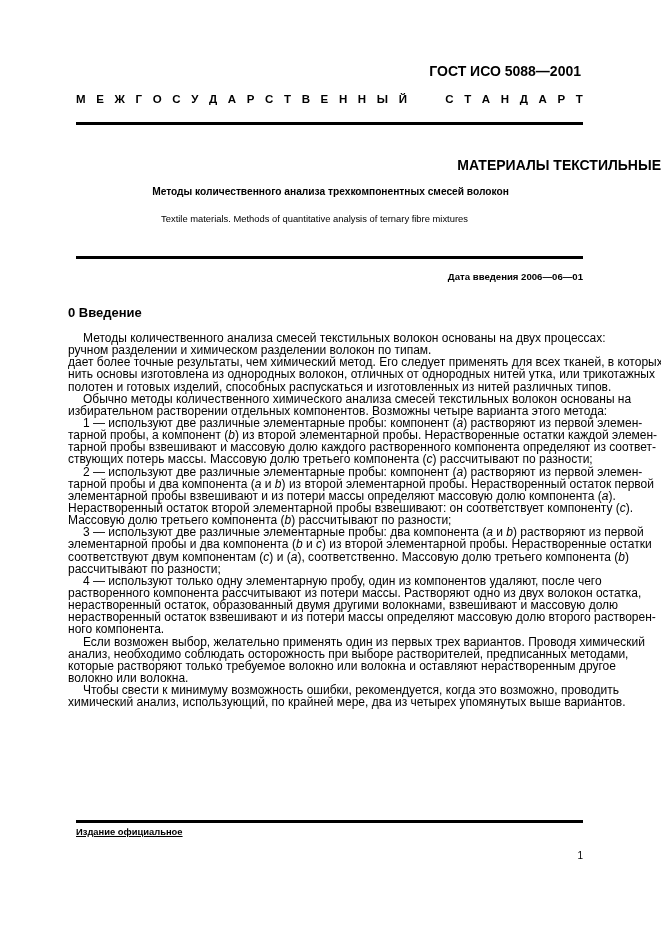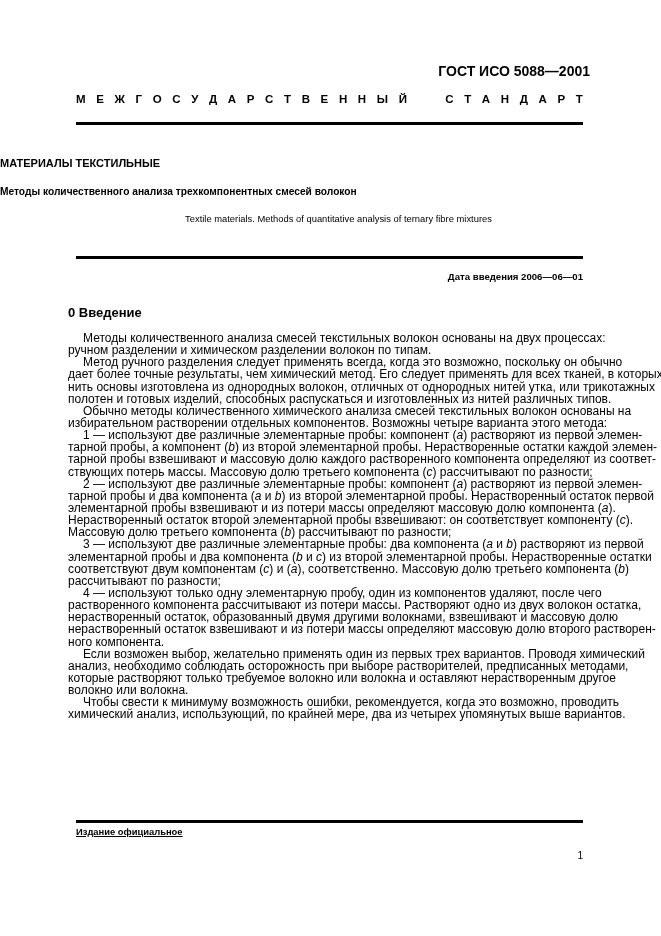"ГОСТ ИСО 5088—2001" #doc-number { right: 71px -> 80px }
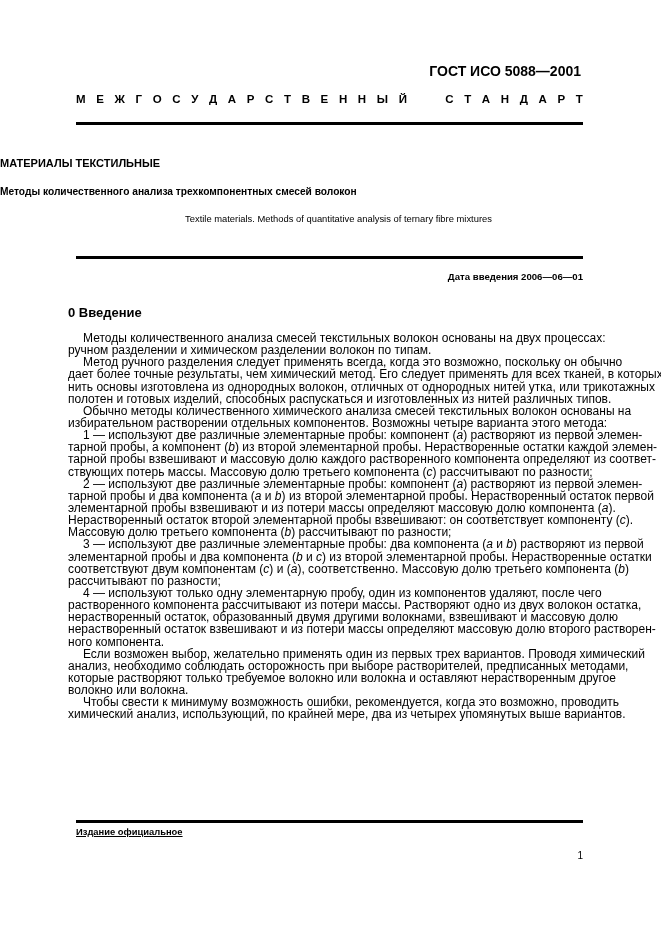"МАТЕРИАЛЫ ТЕКСТИЛЬНЫЕ" #title-ru { font-size: 11px -> 14px; text-align: left -> right }
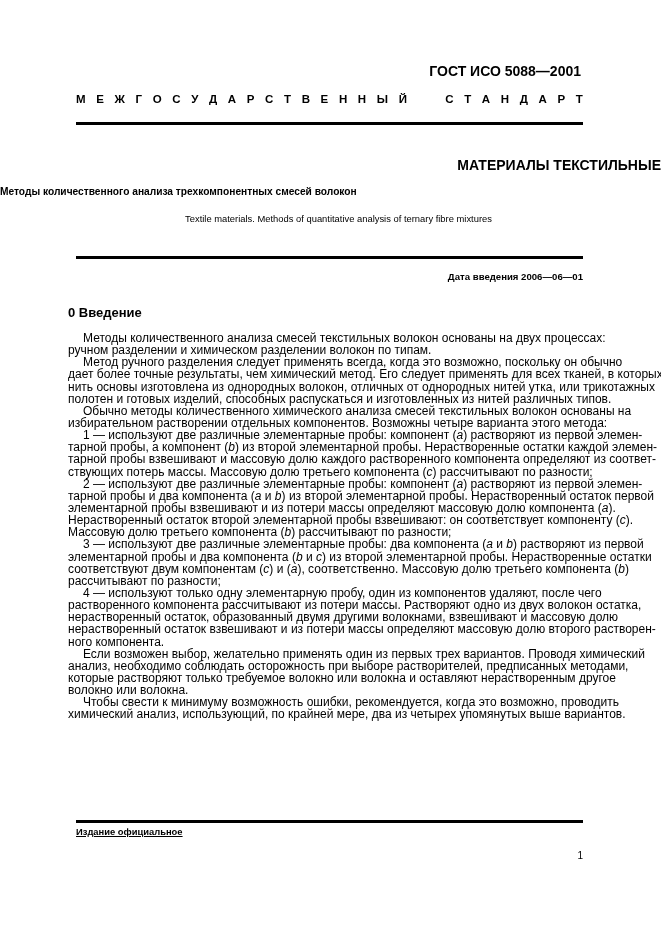"Методы количественного анализа" #subtitle-ru { text-align: left -> center }
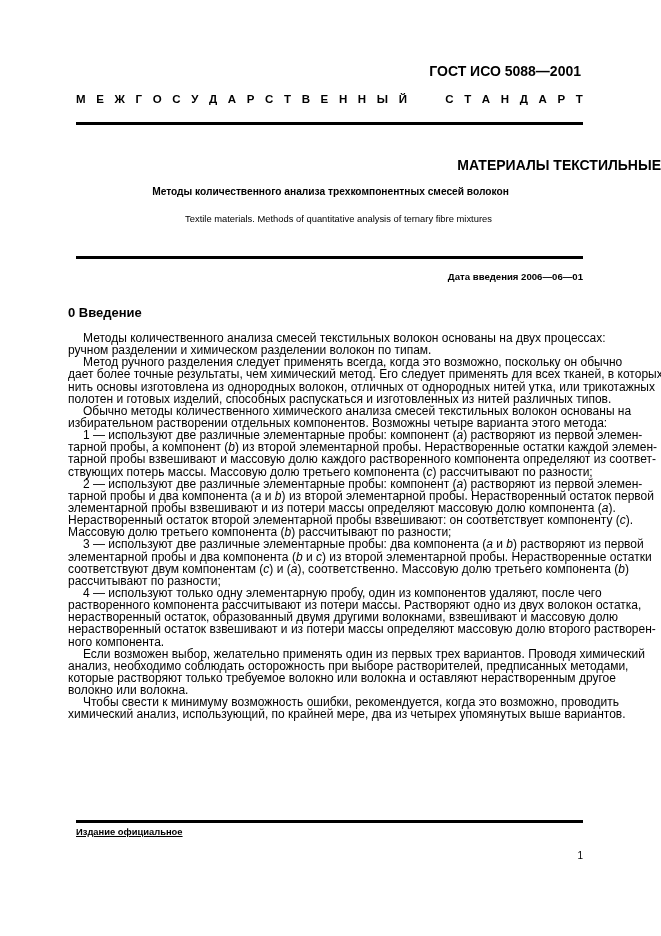"Textile materials. Methods of" #title-en { margin-left: 24px -> none }
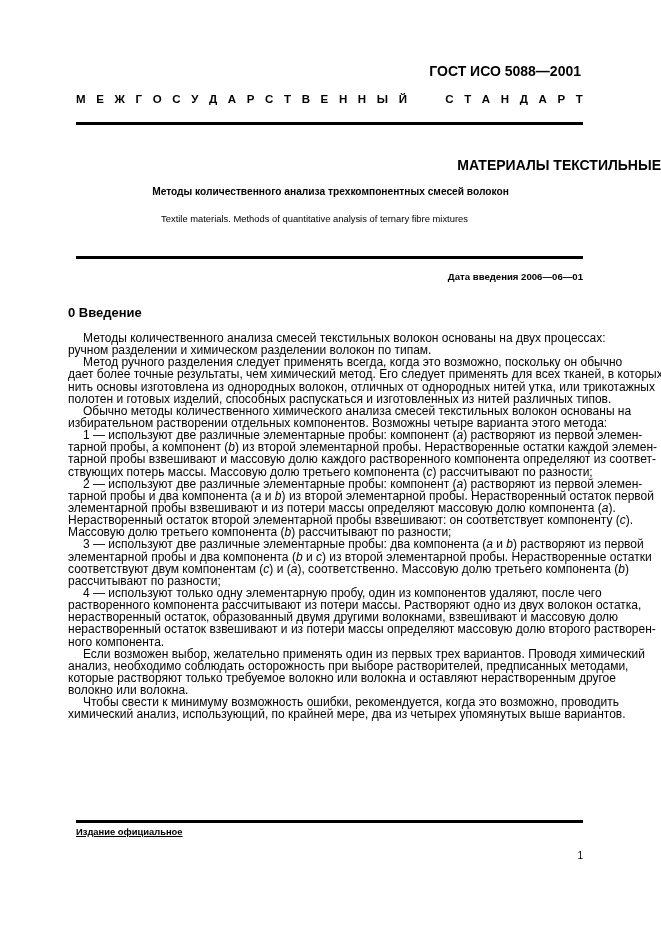"Метод ручного разделения следует" div.ln { html: <div>Метод ручного разделения следует применять всегда, когда это возможно, поскольку он обычно</div> -> none }
